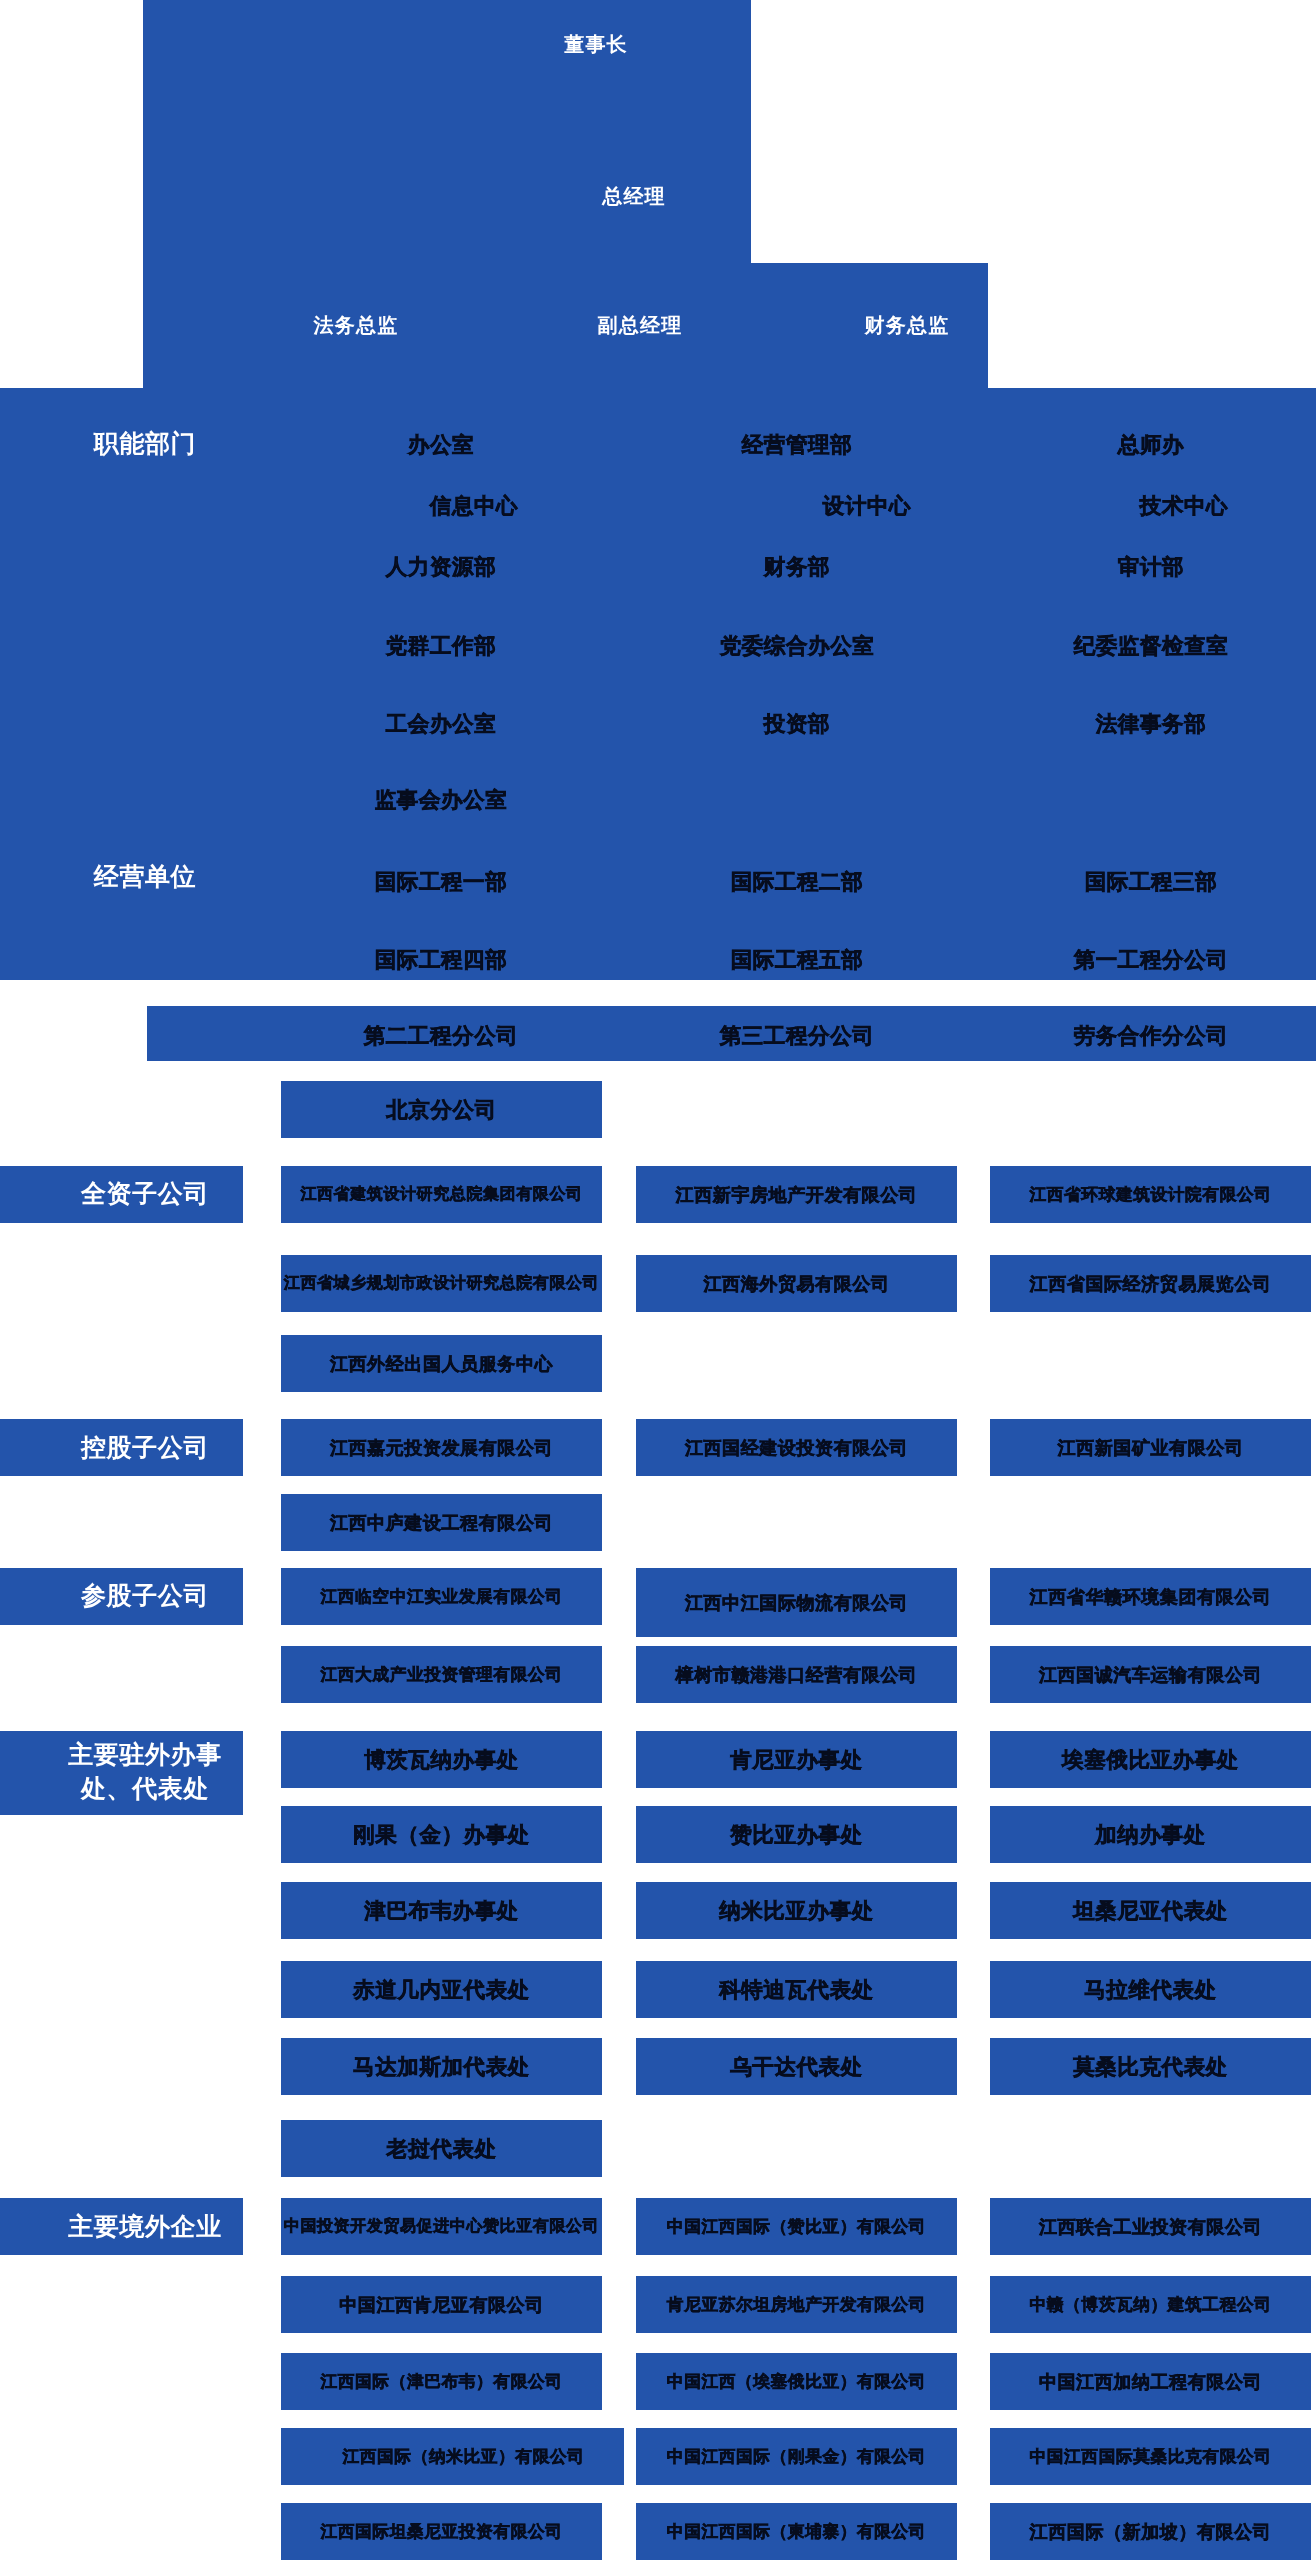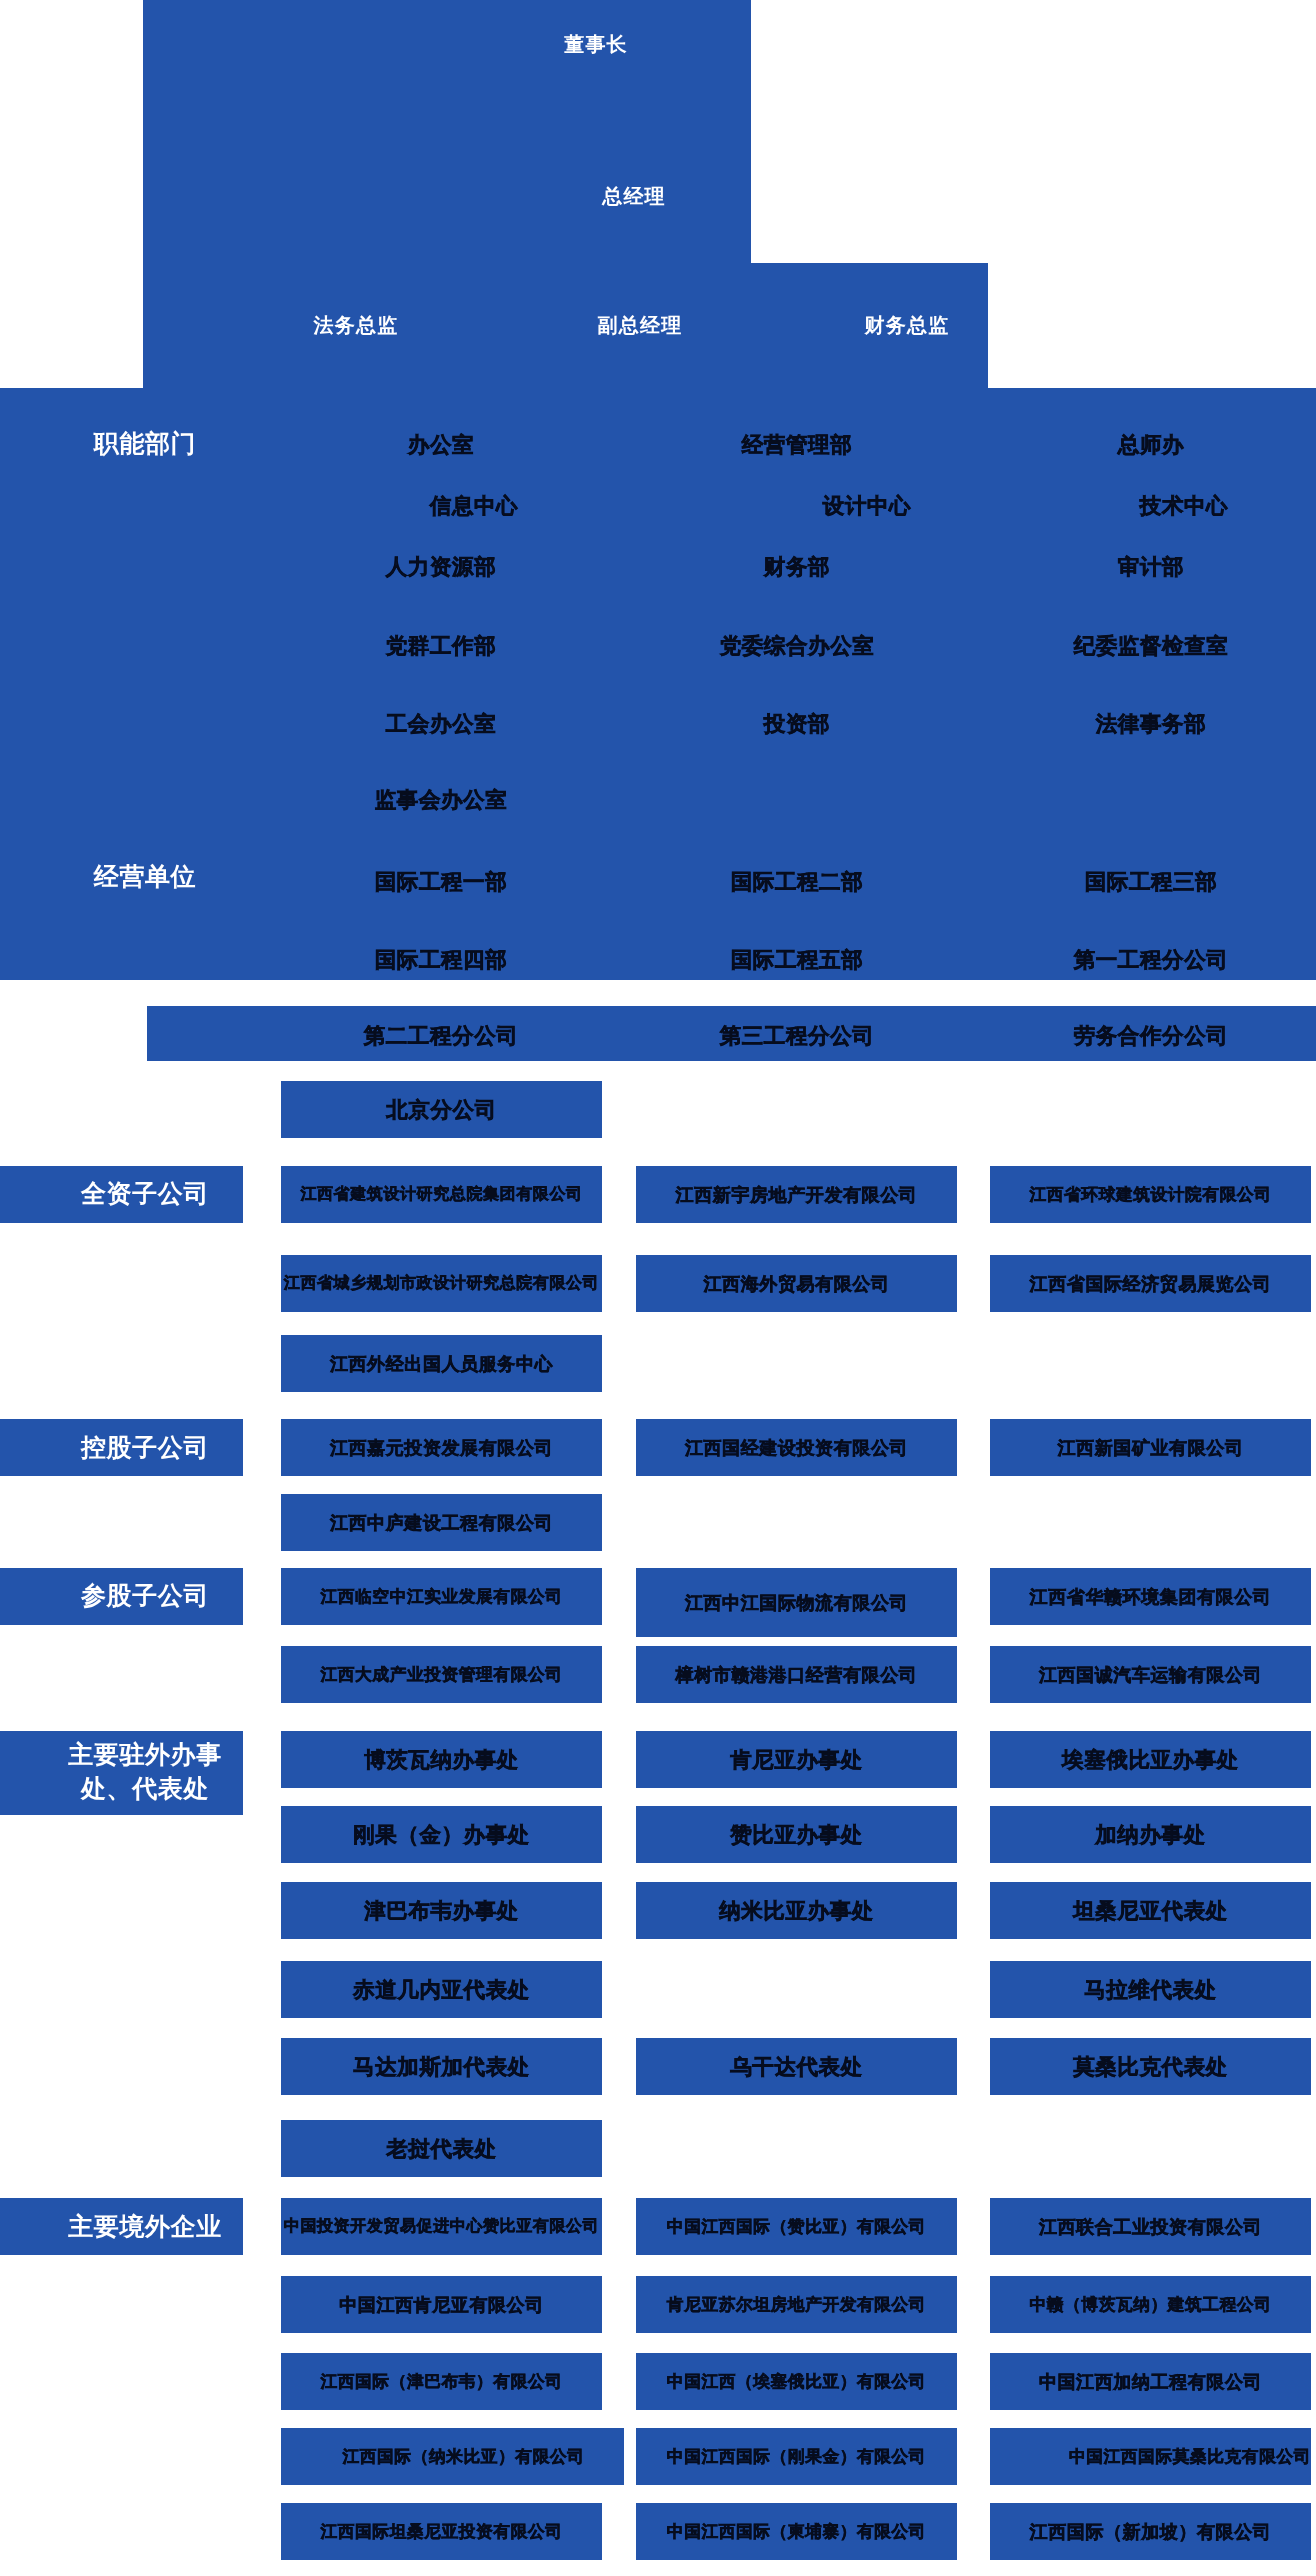"科特迪瓦代表处" div.orgbox { html: none -> <div> <span>科特迪瓦代表处</span> </div> }
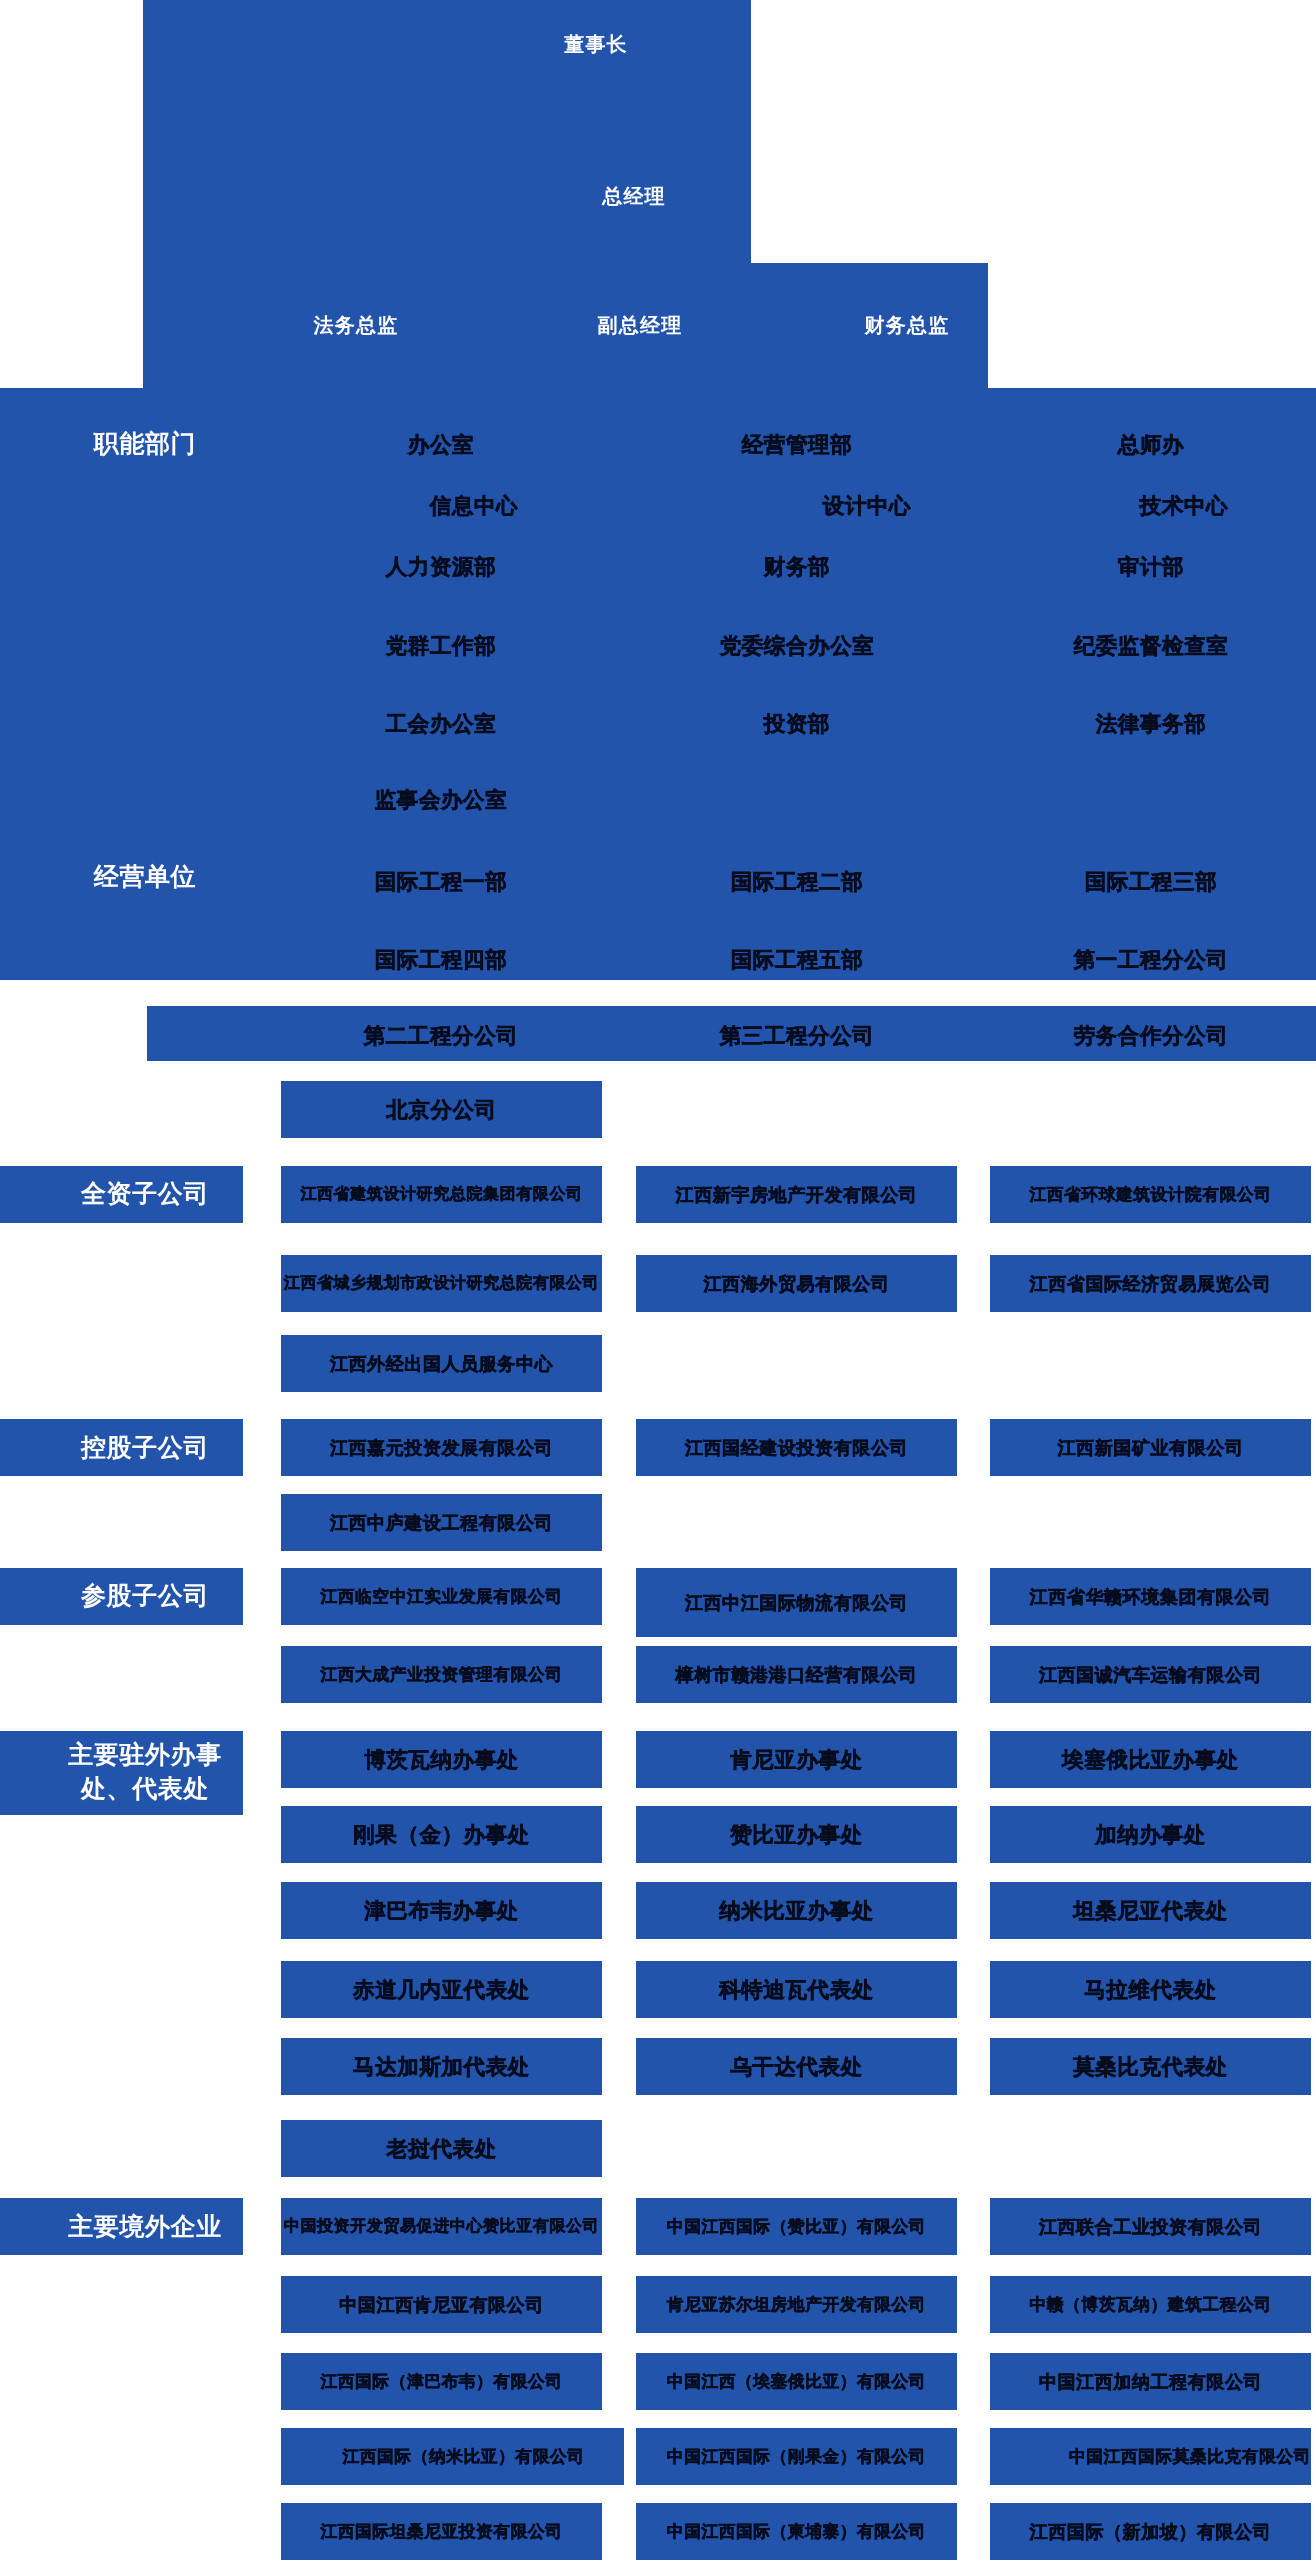"中国江西国际莫桑比克有限公司" div.orgbox { justify-content: flex-end -> none }
